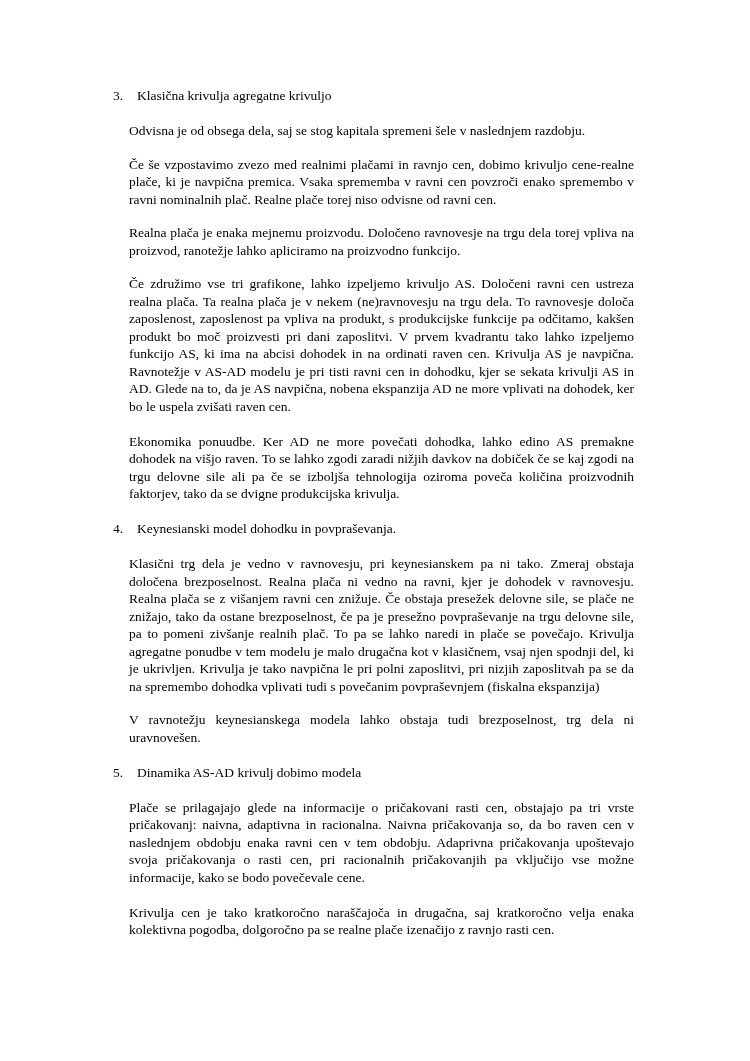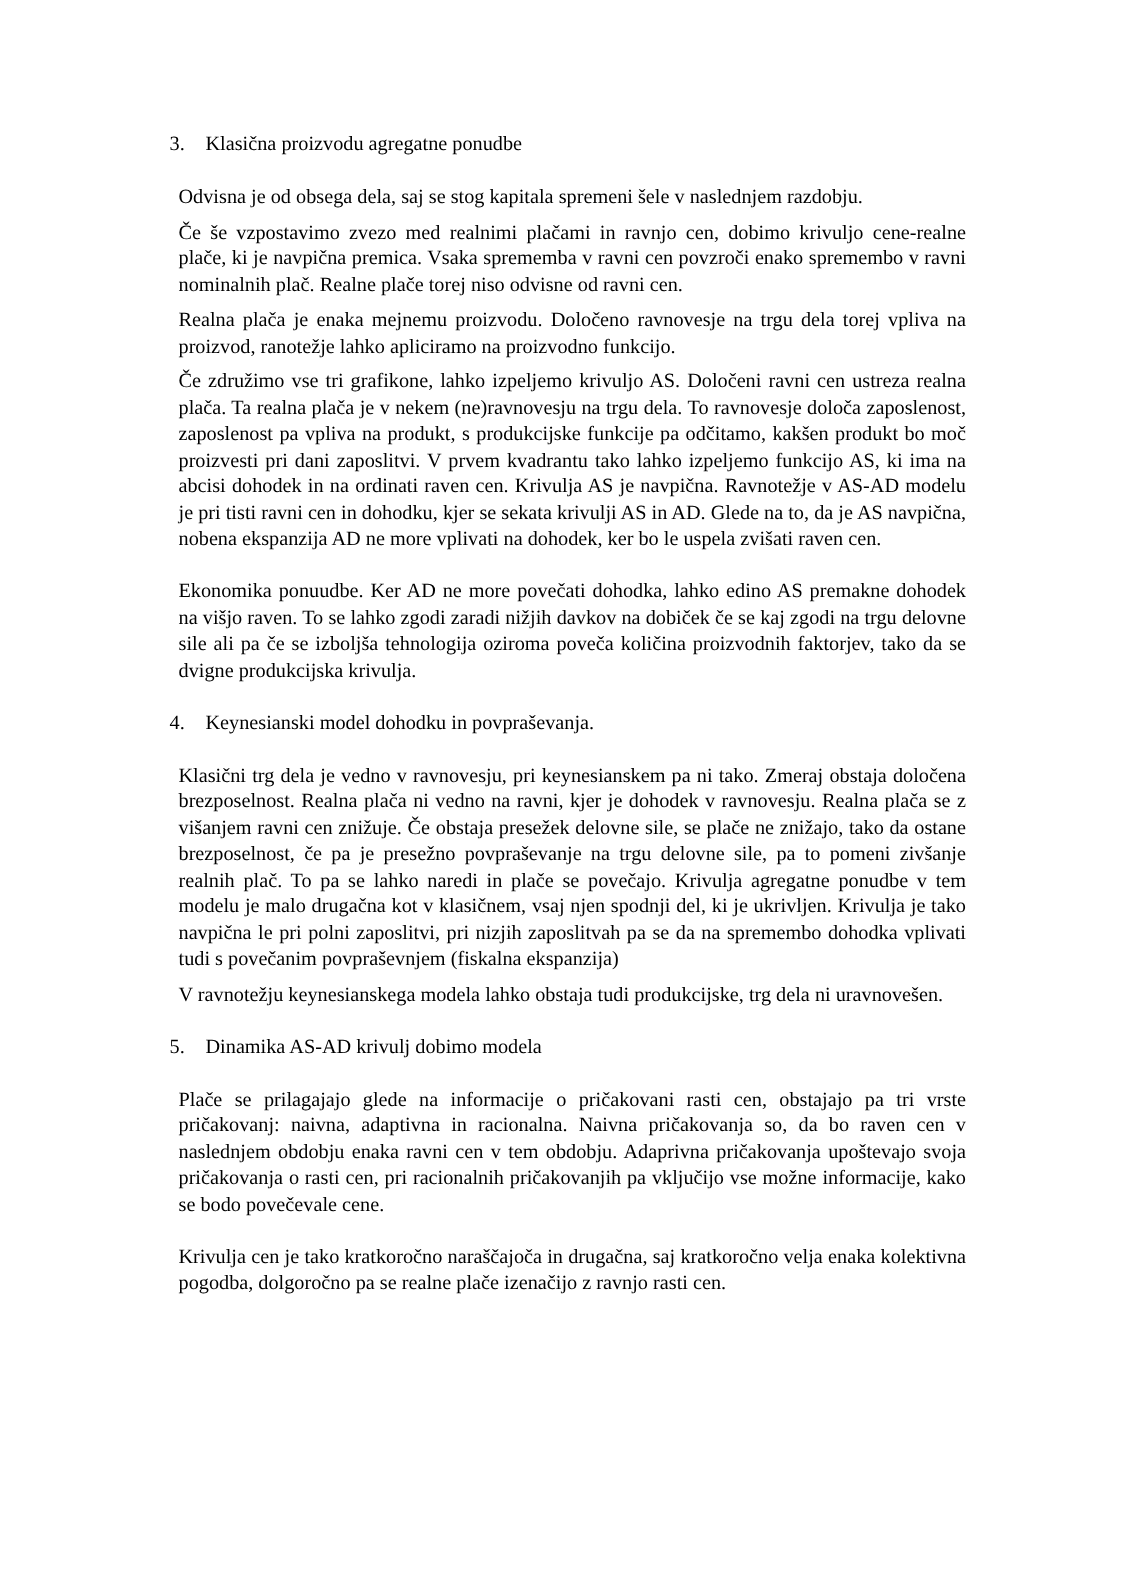"Klasična proizvodu agregatne ponudbe" span { text: proizvodu agregatne ponudbe -> krivulja agregatne krivuljo }
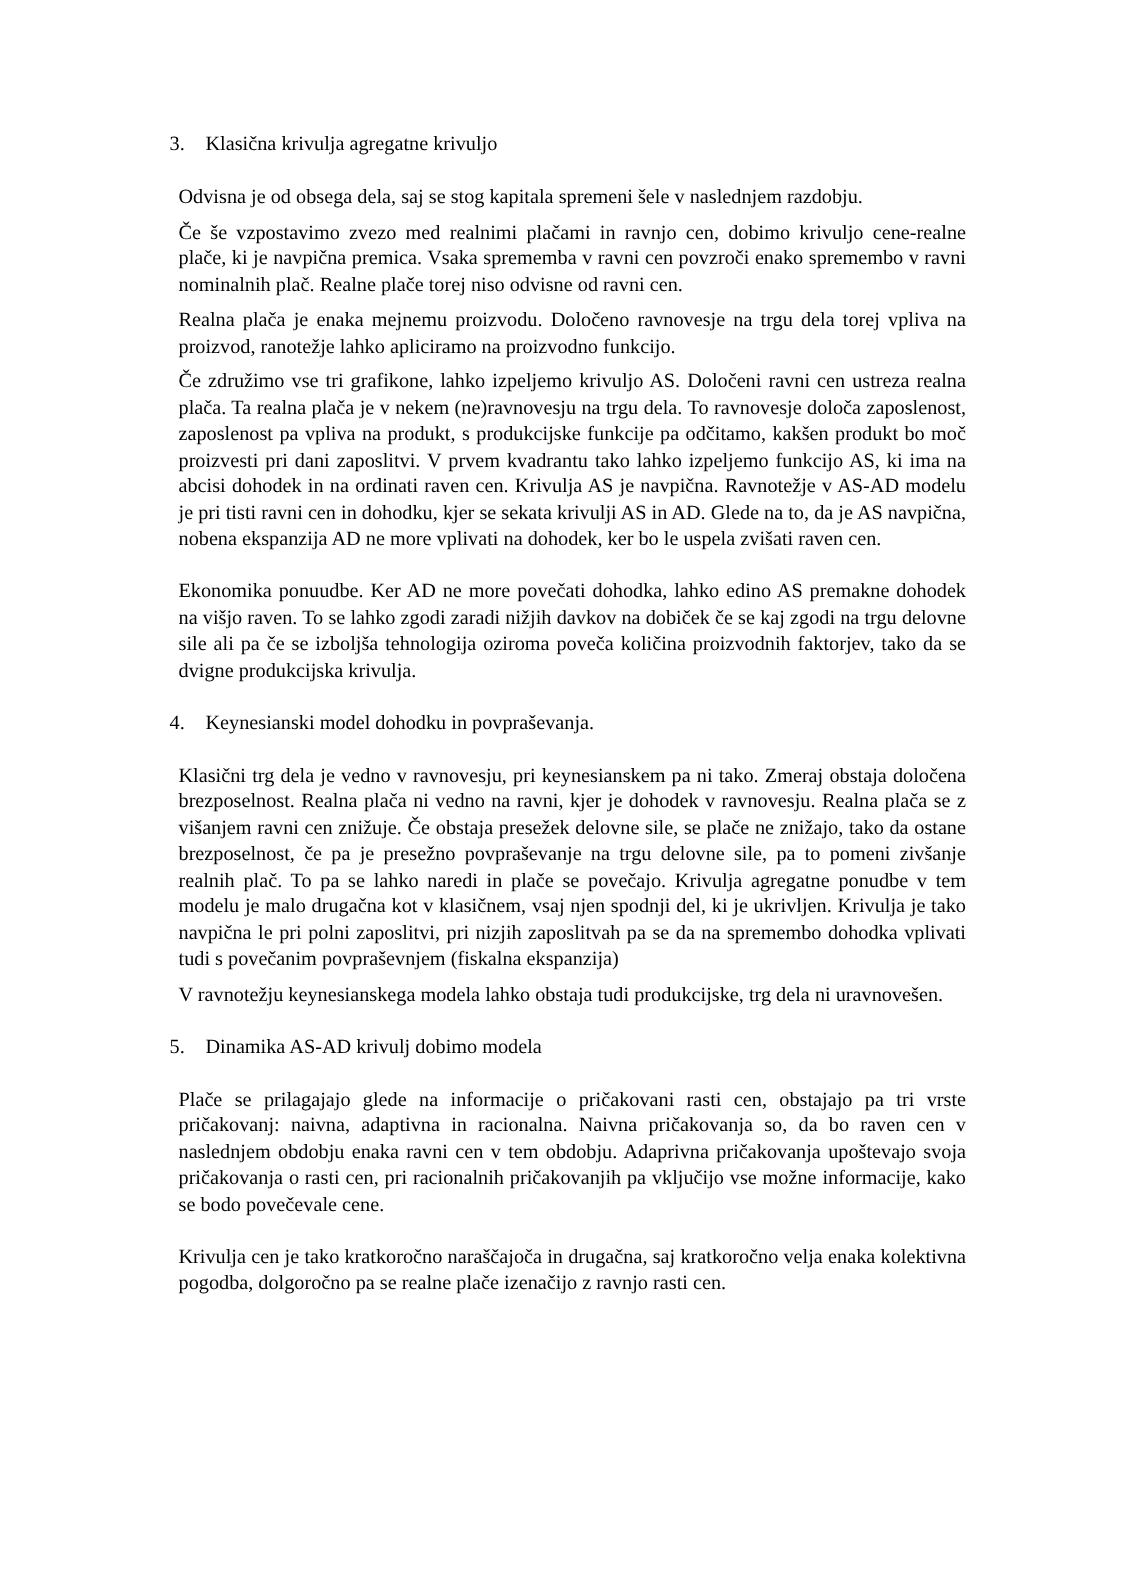"Odvisna je od obsega dela," .para-group p { margin: 6px -> 16px }
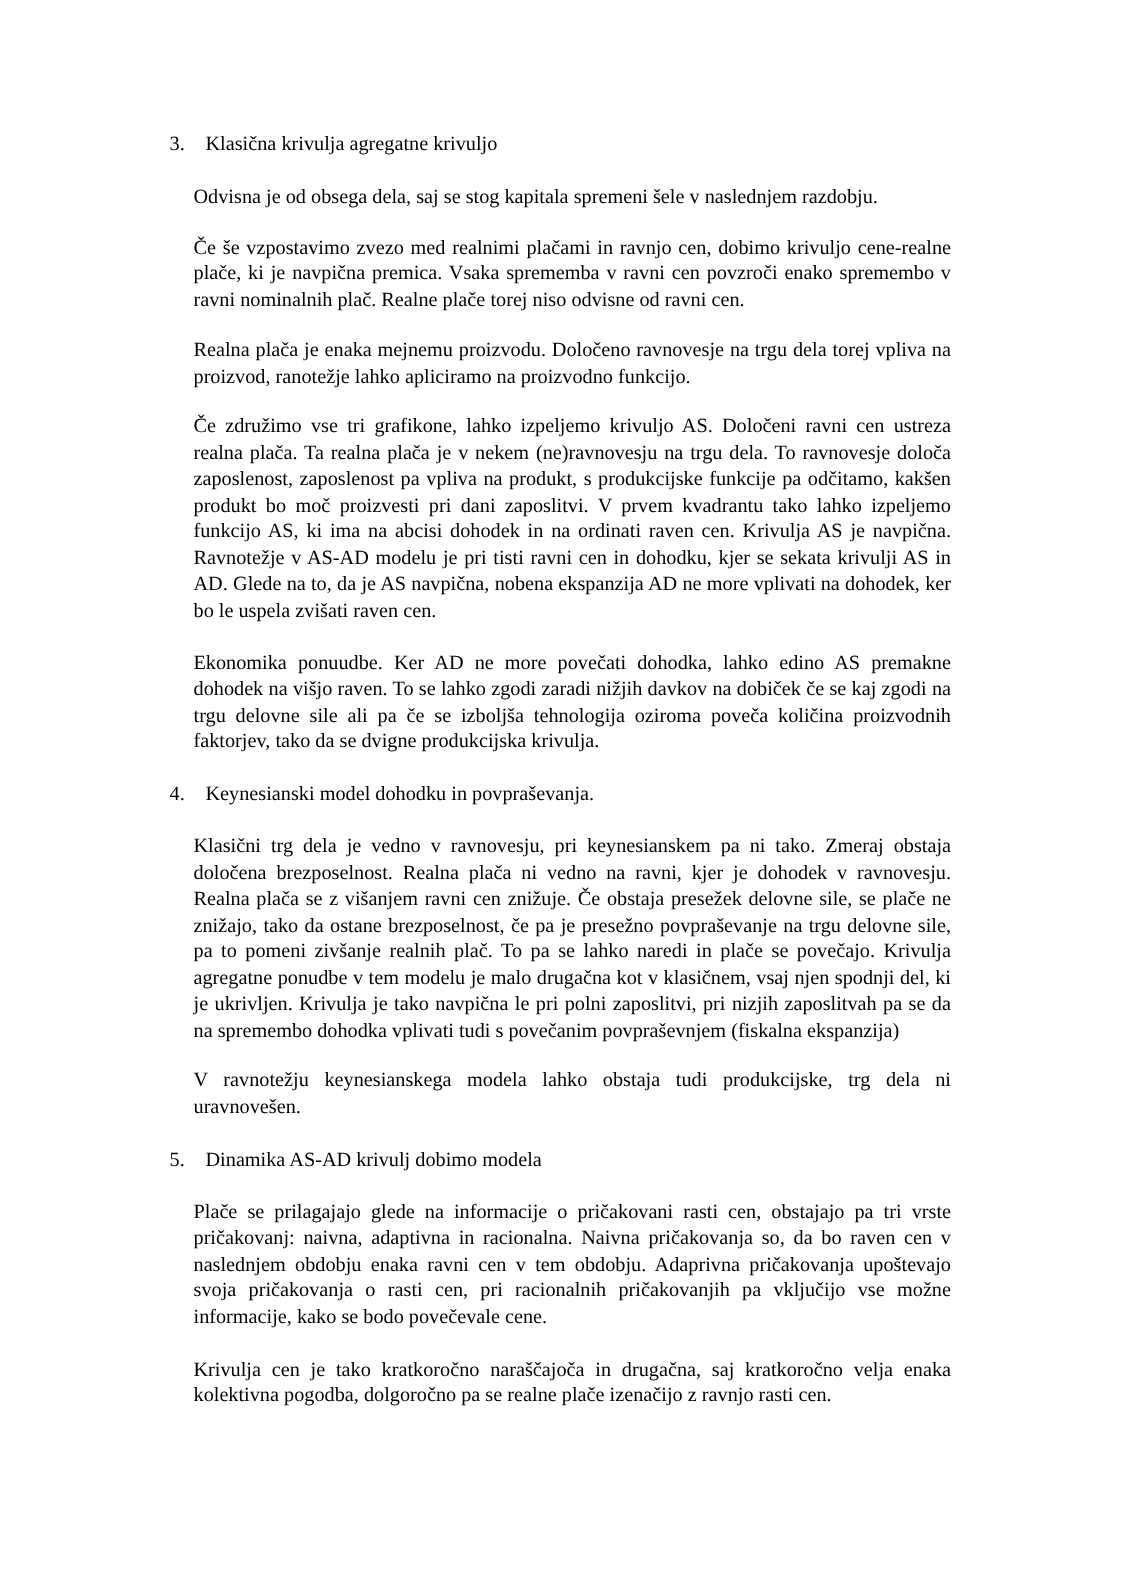"V ravnotežju keynesianskega modela lahko" p { text: produkcijske -> brezposelnost }
